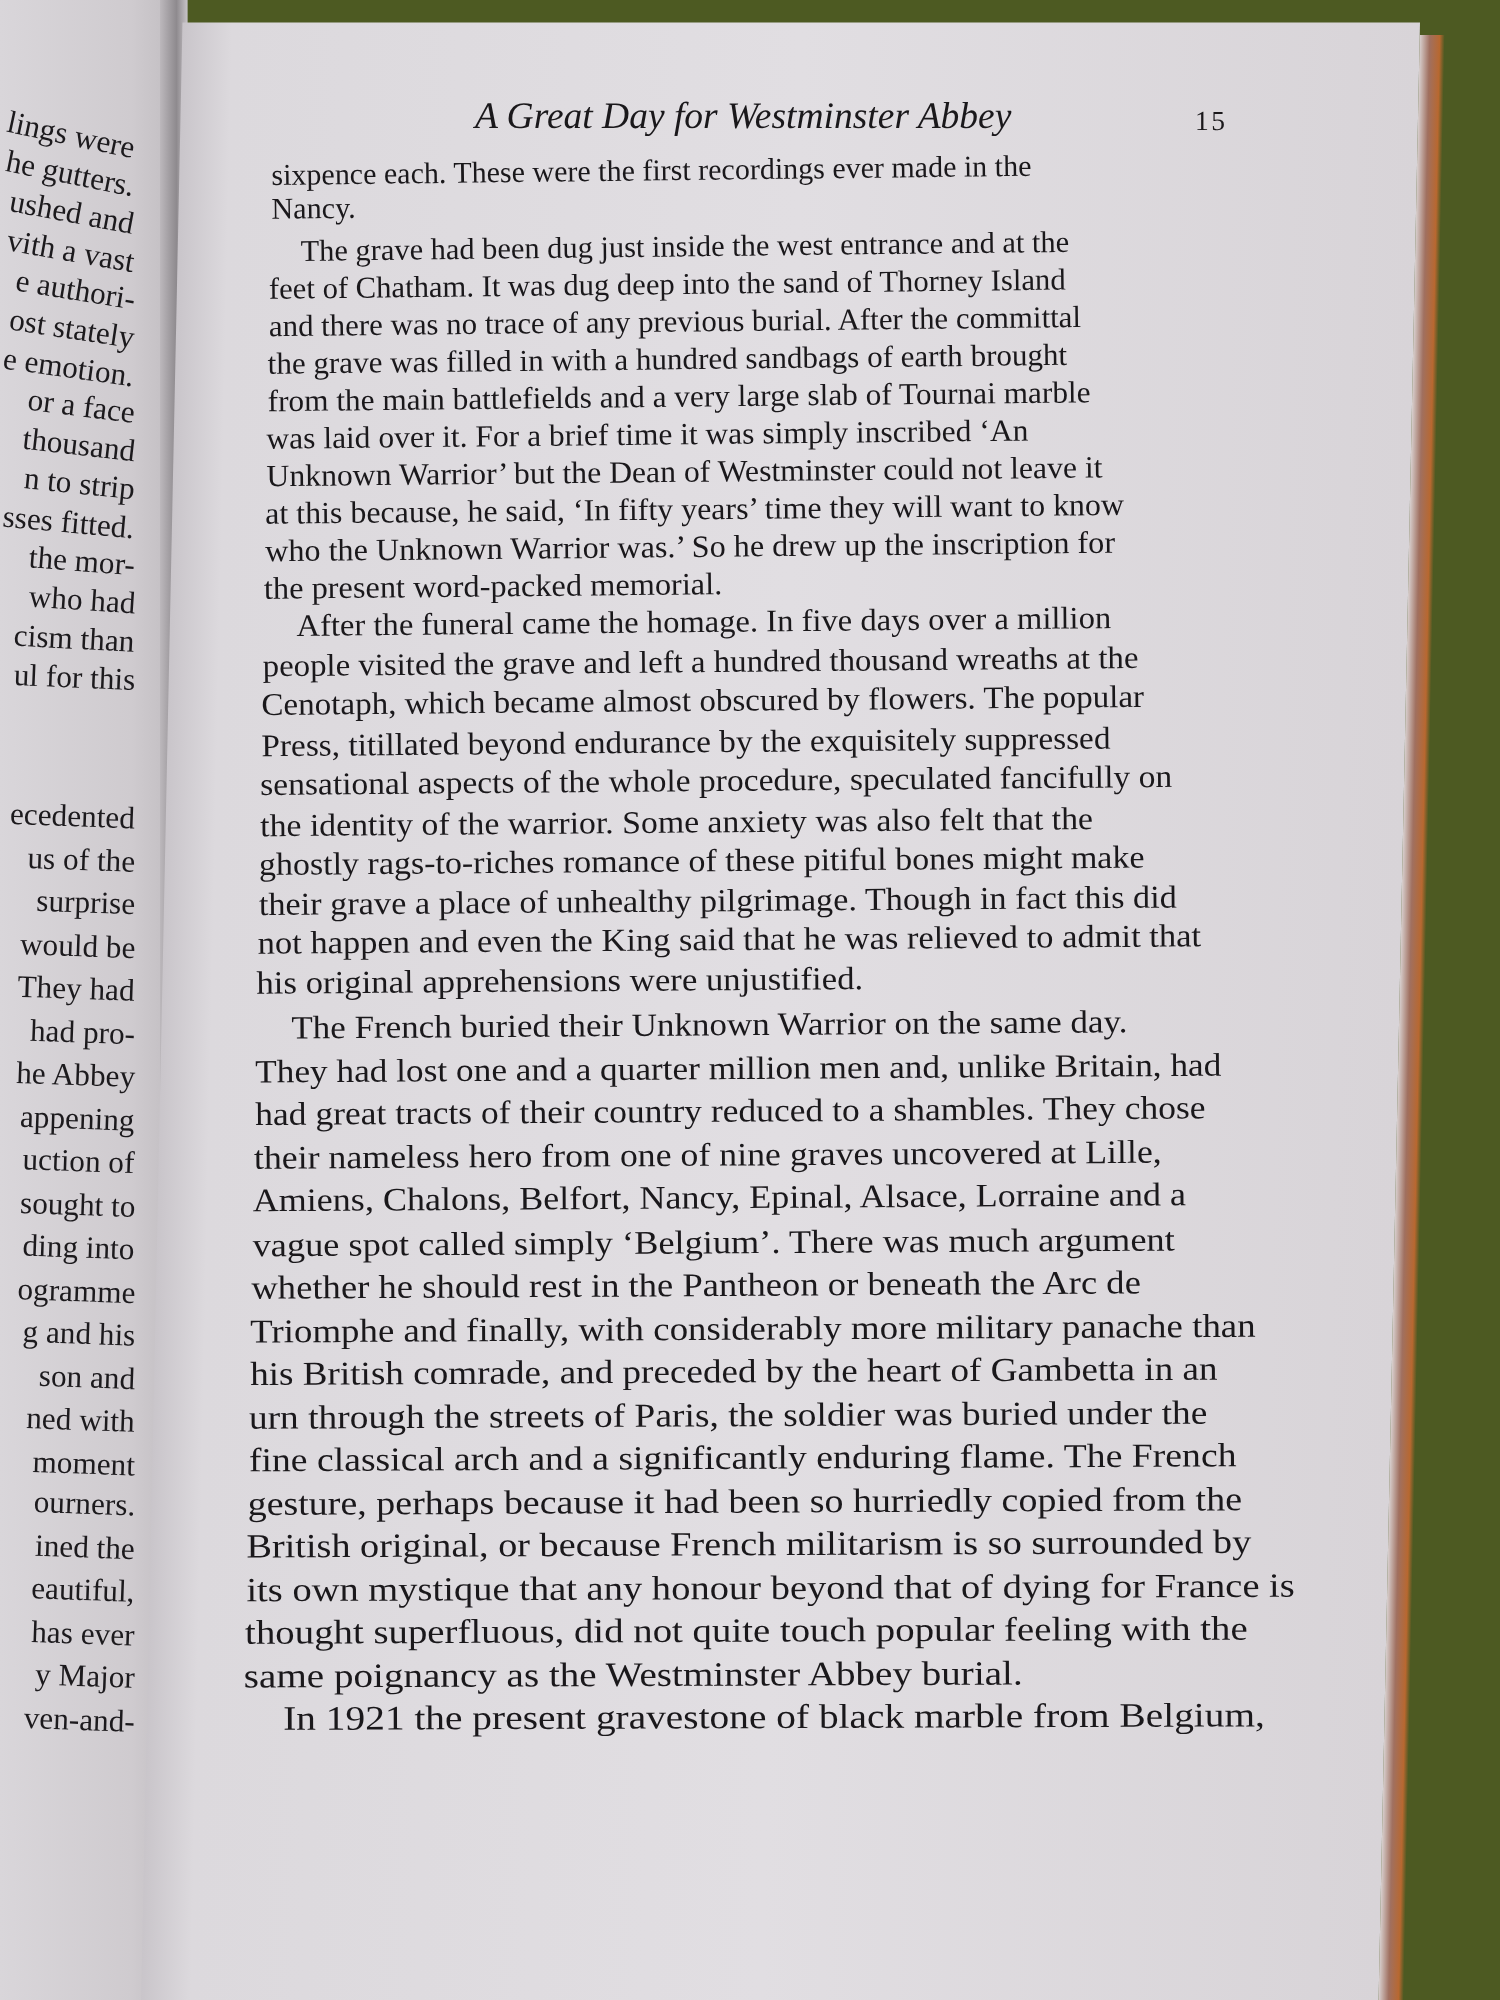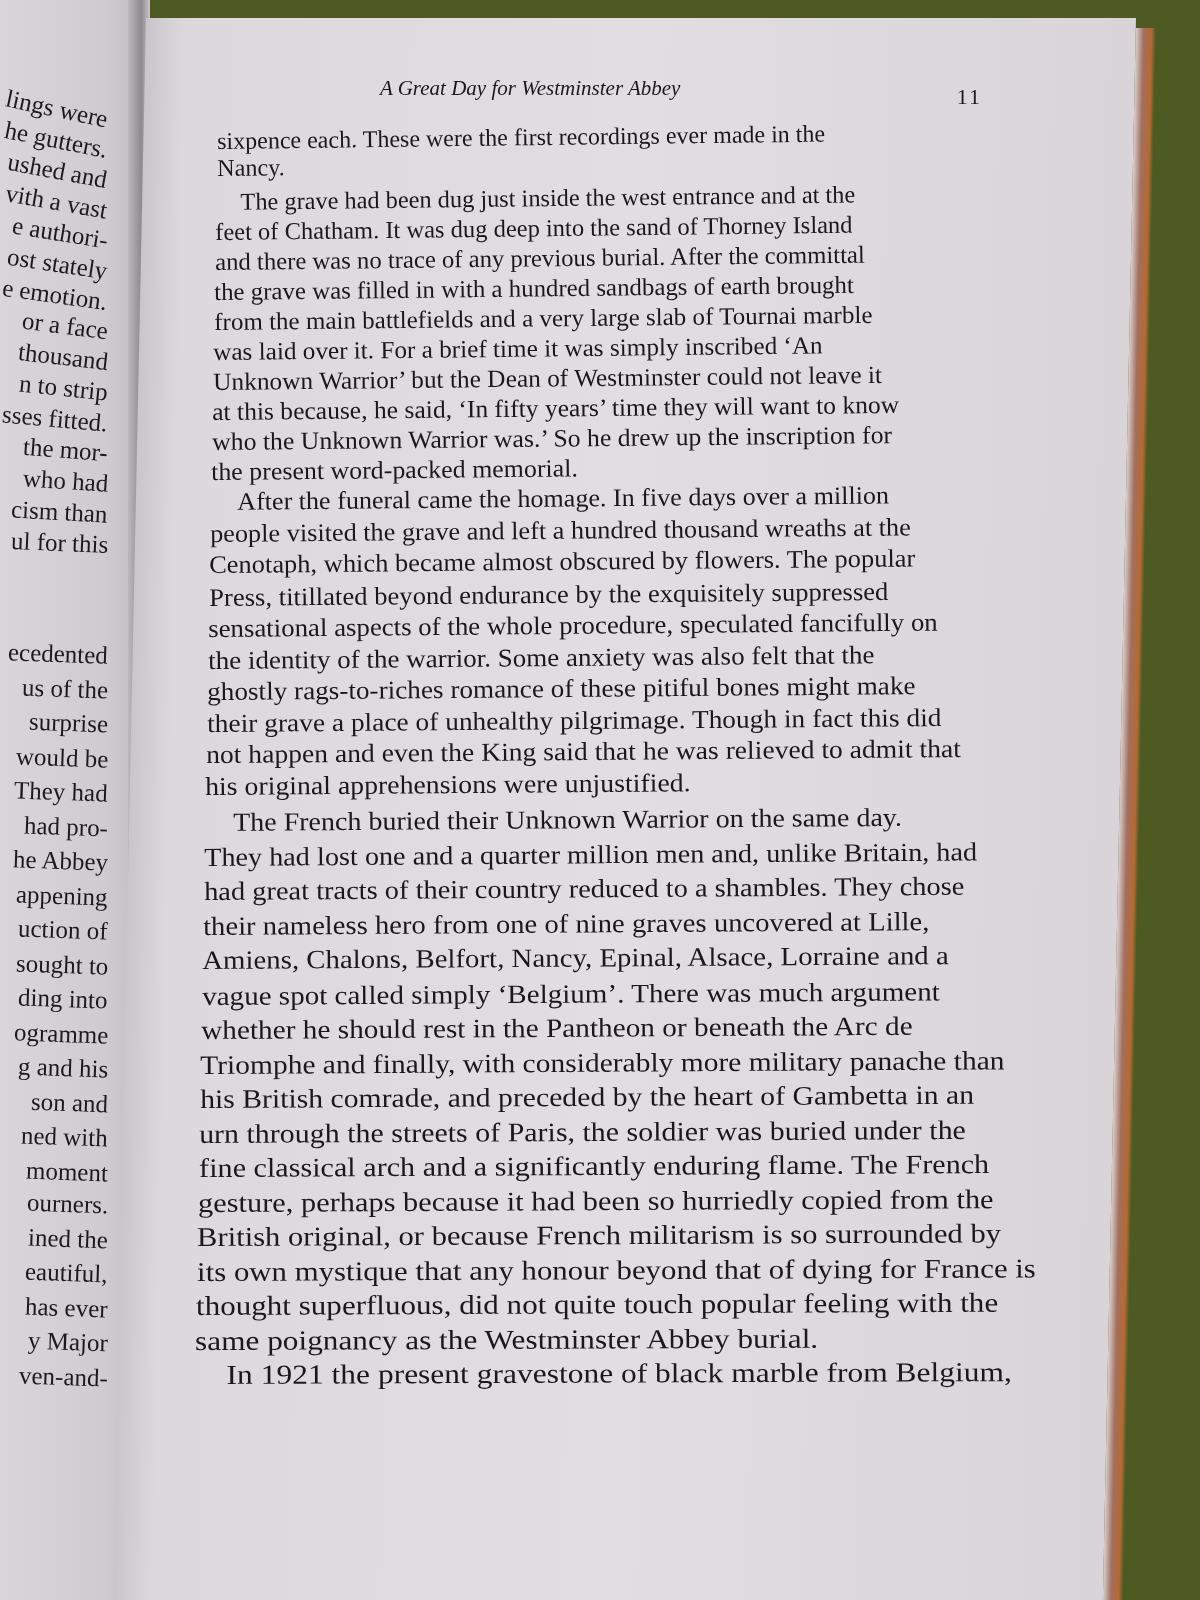"A Great Day for Westminster" .running-title { font-size: 21px -> 30px }
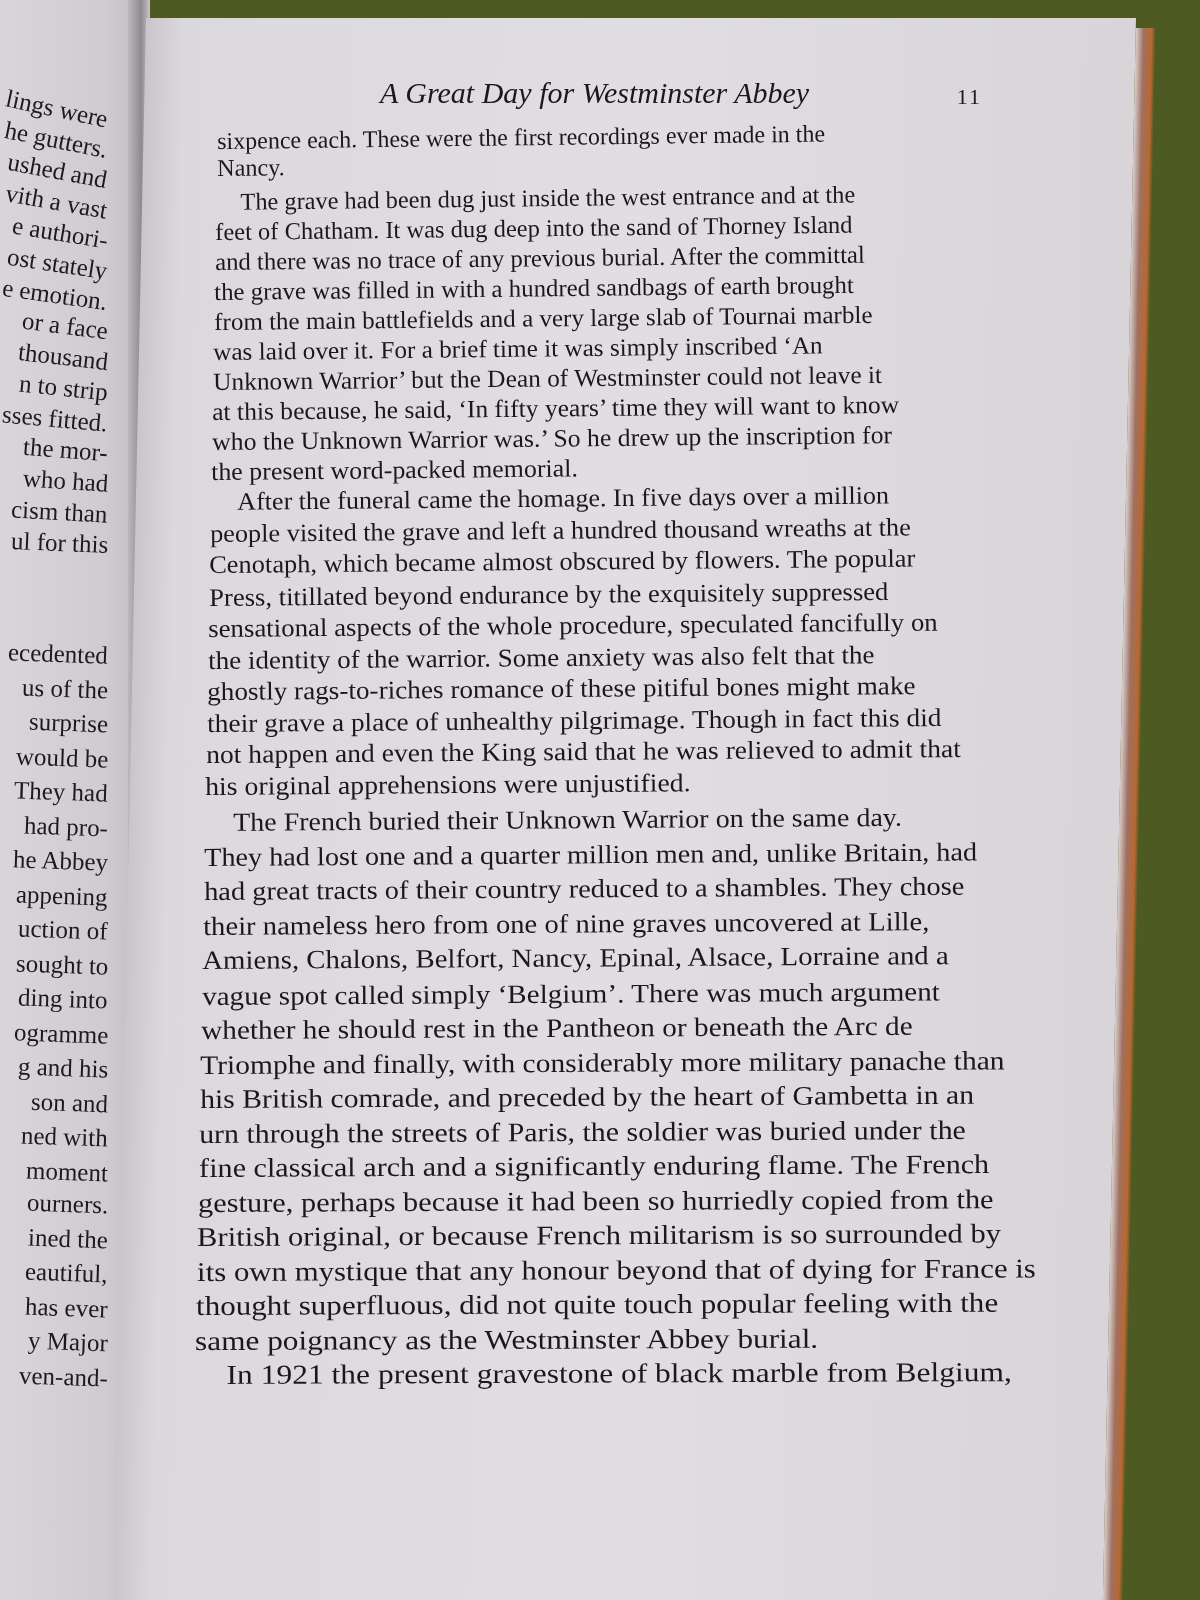"11" span.page-number { text: 11 -> 15 }
